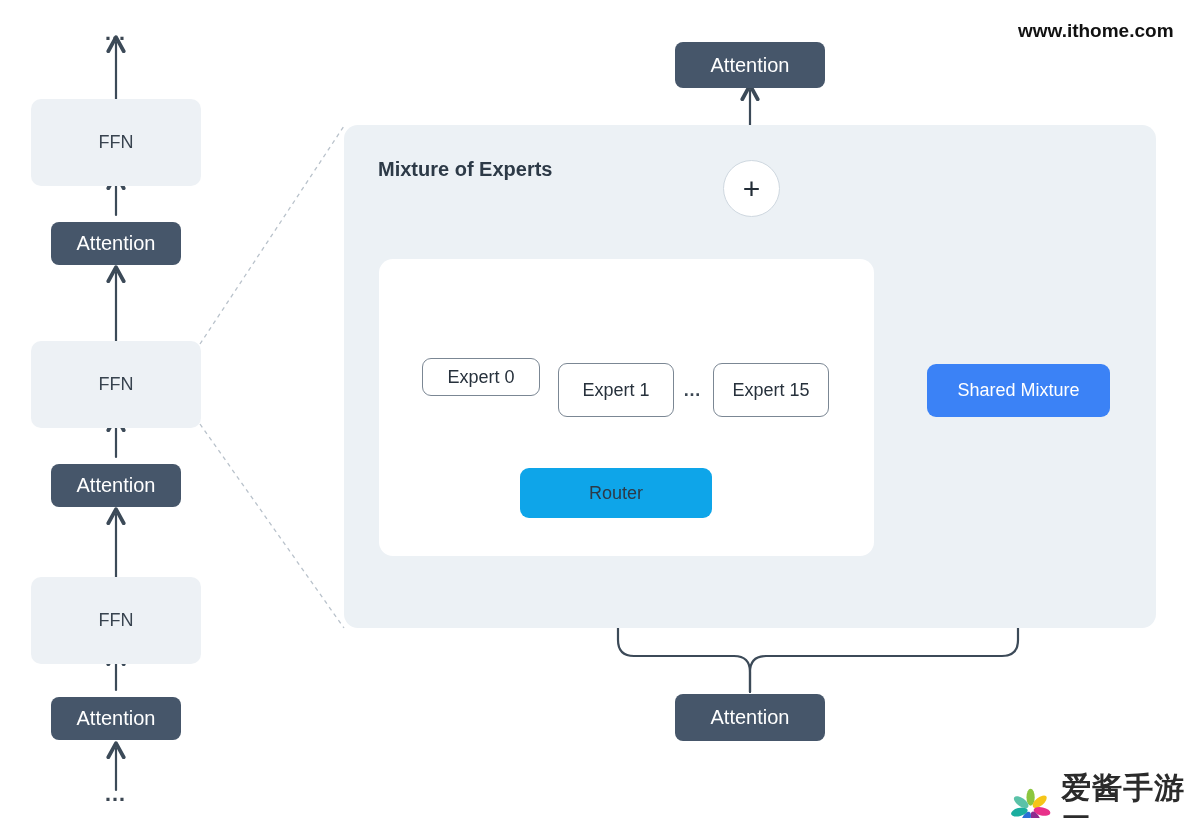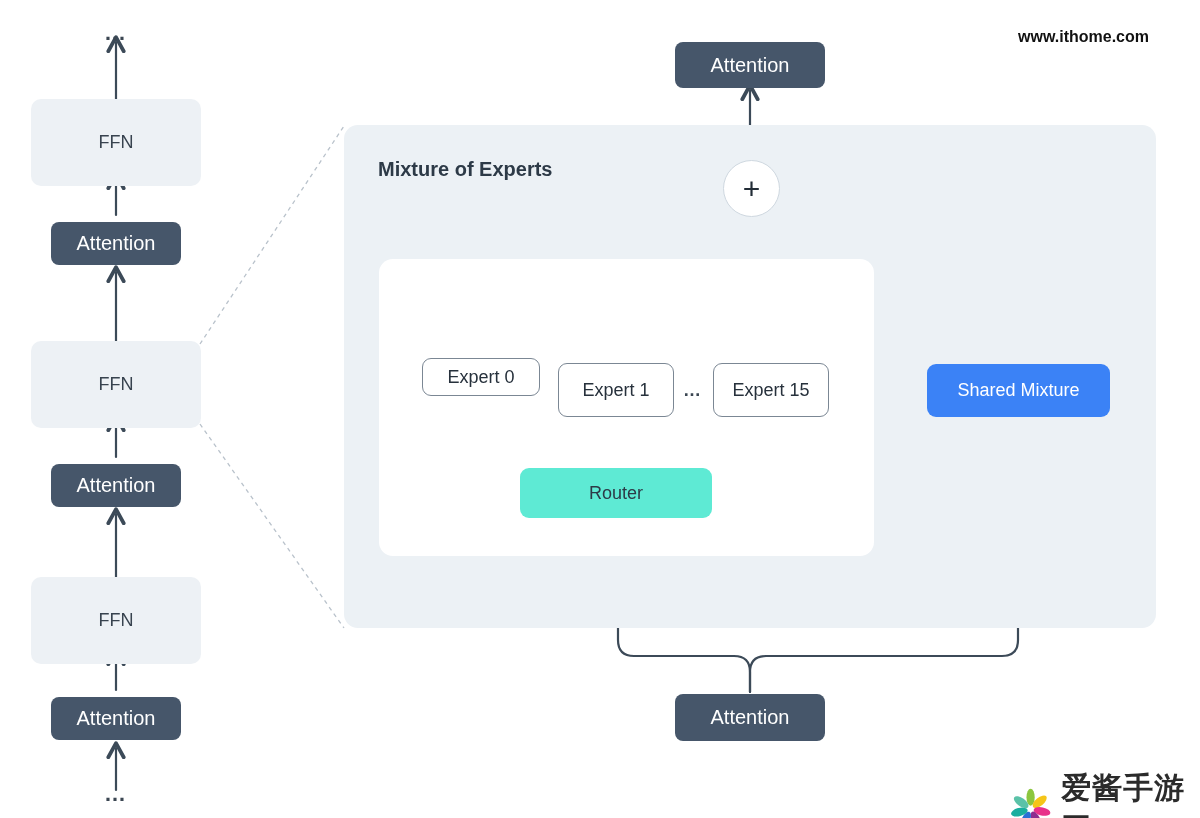"www.ithome.com" .wm-ithome-url { font-size: 16px -> 19px; margin-top: 18px -> 10px }
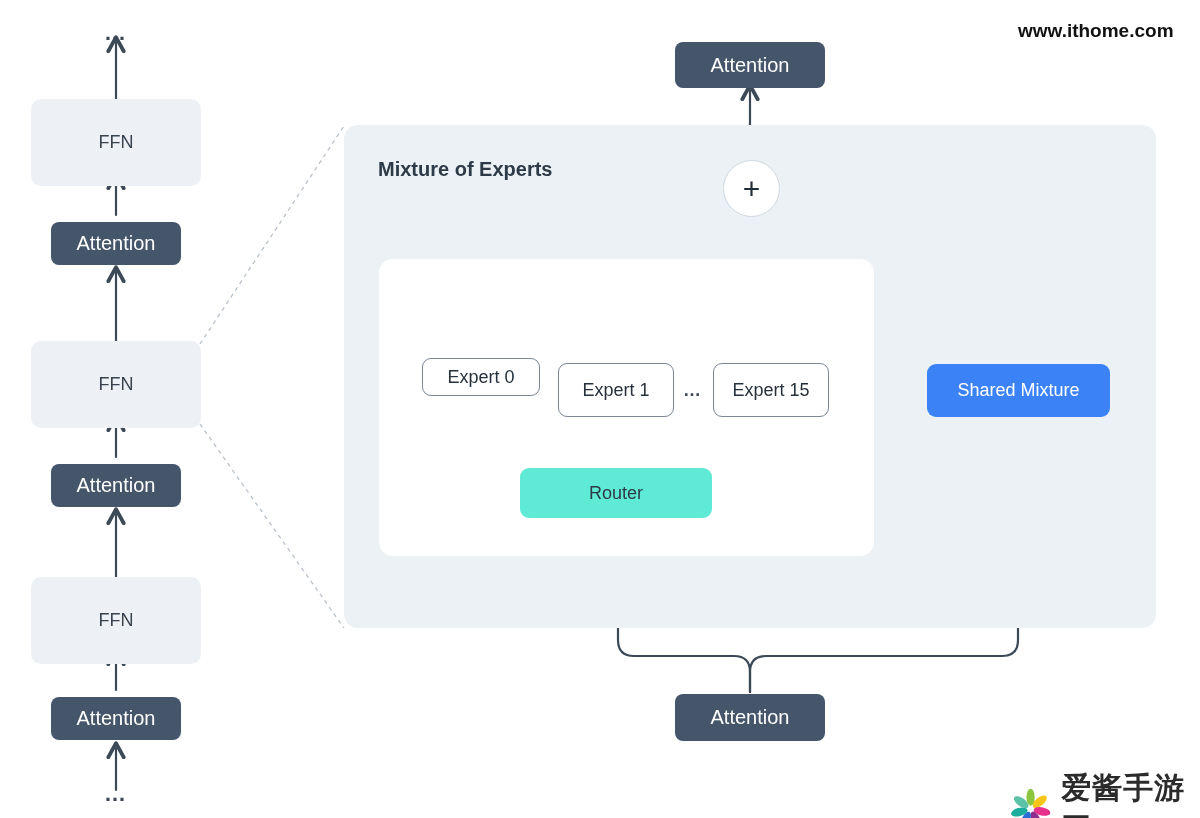"Router" .router { background: #5eead4 -> #0ea5e9 }
